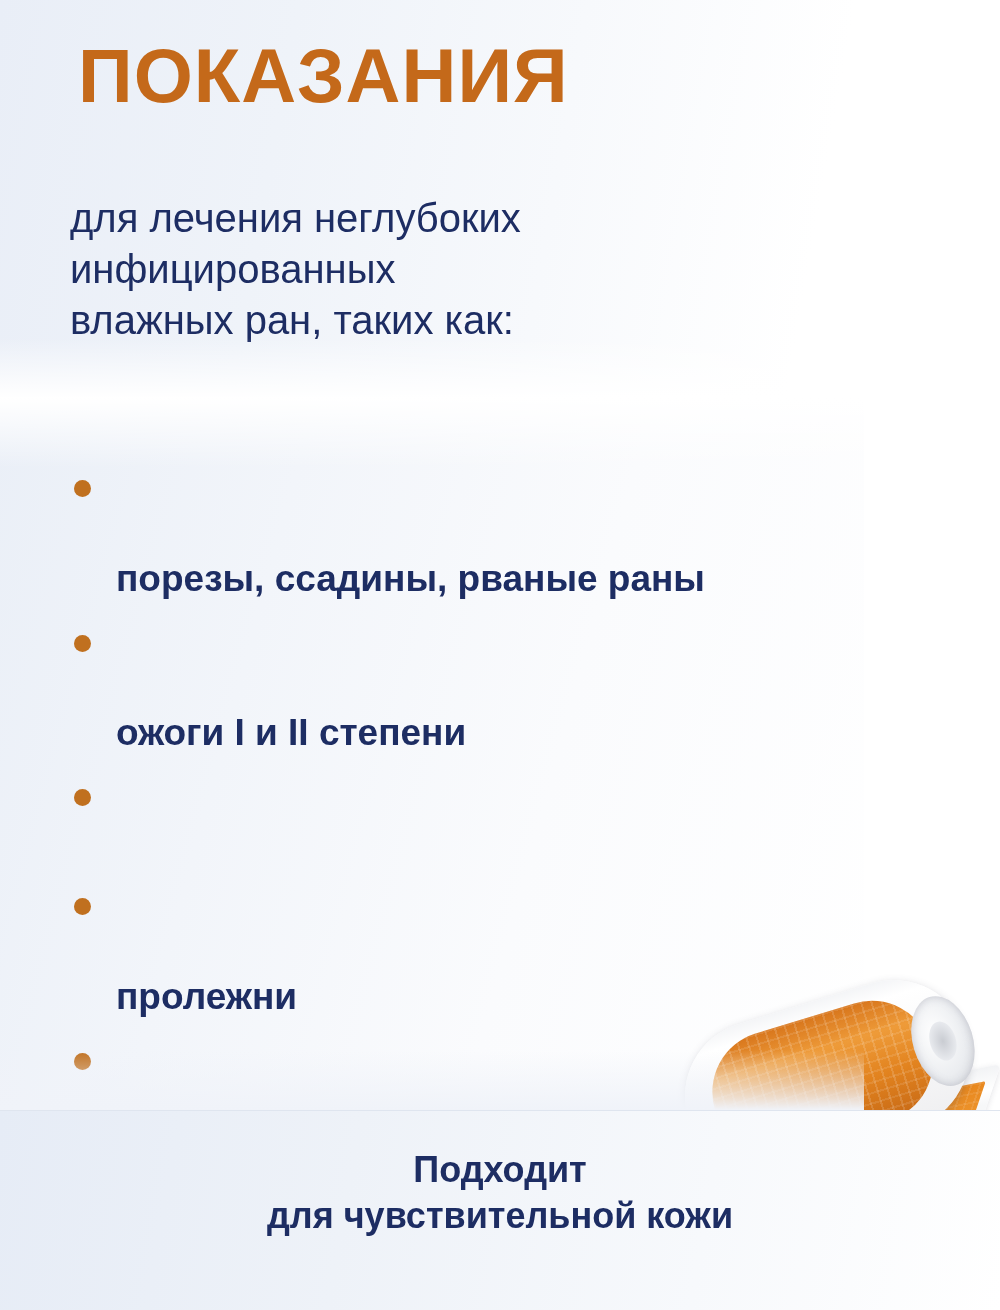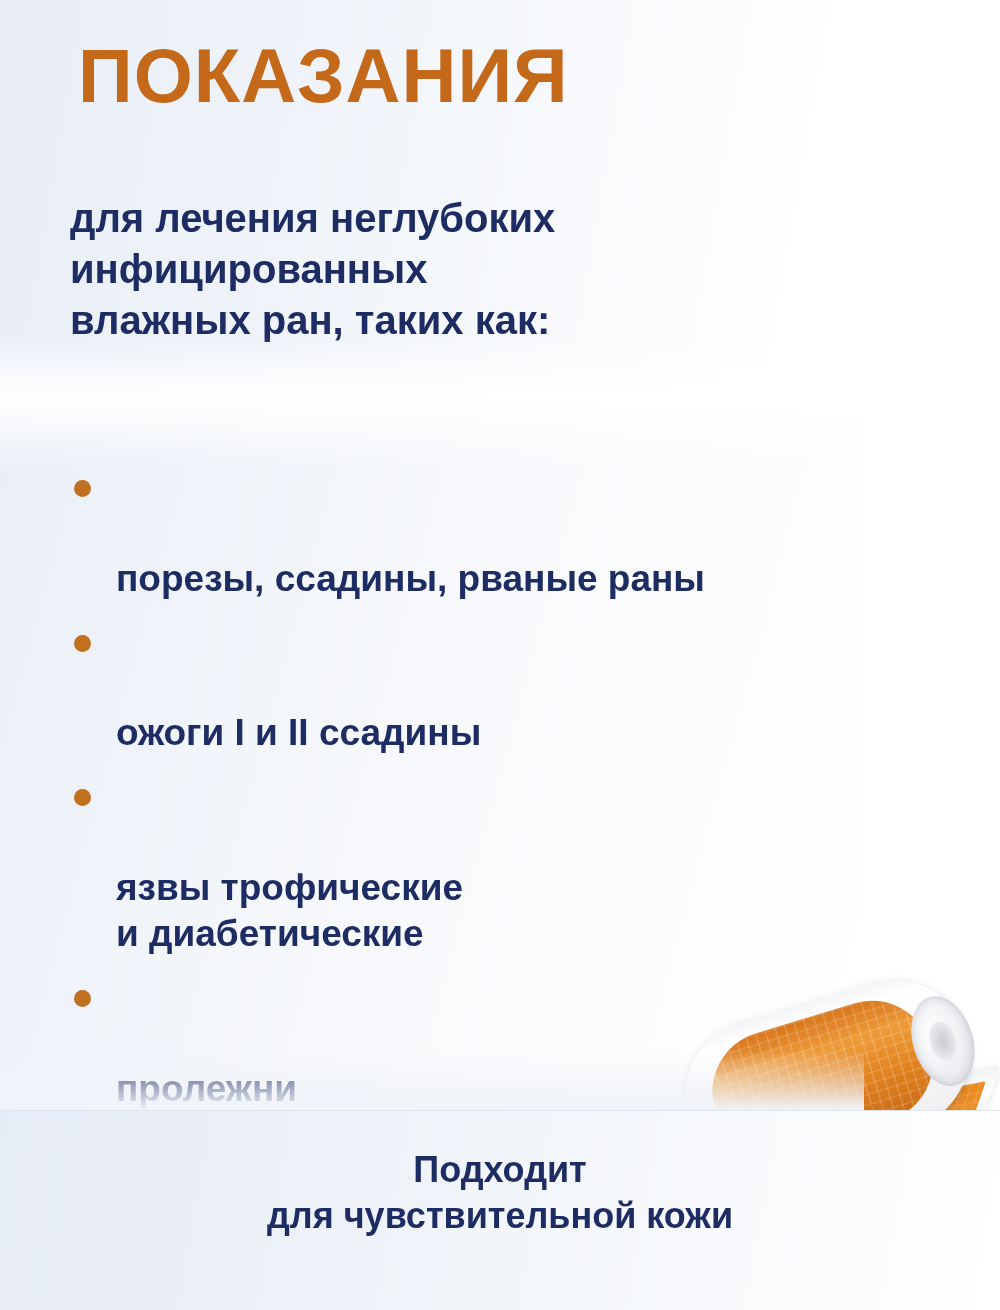"для лечения неглубоких" .subtitle { font-weight: bold -> normal }
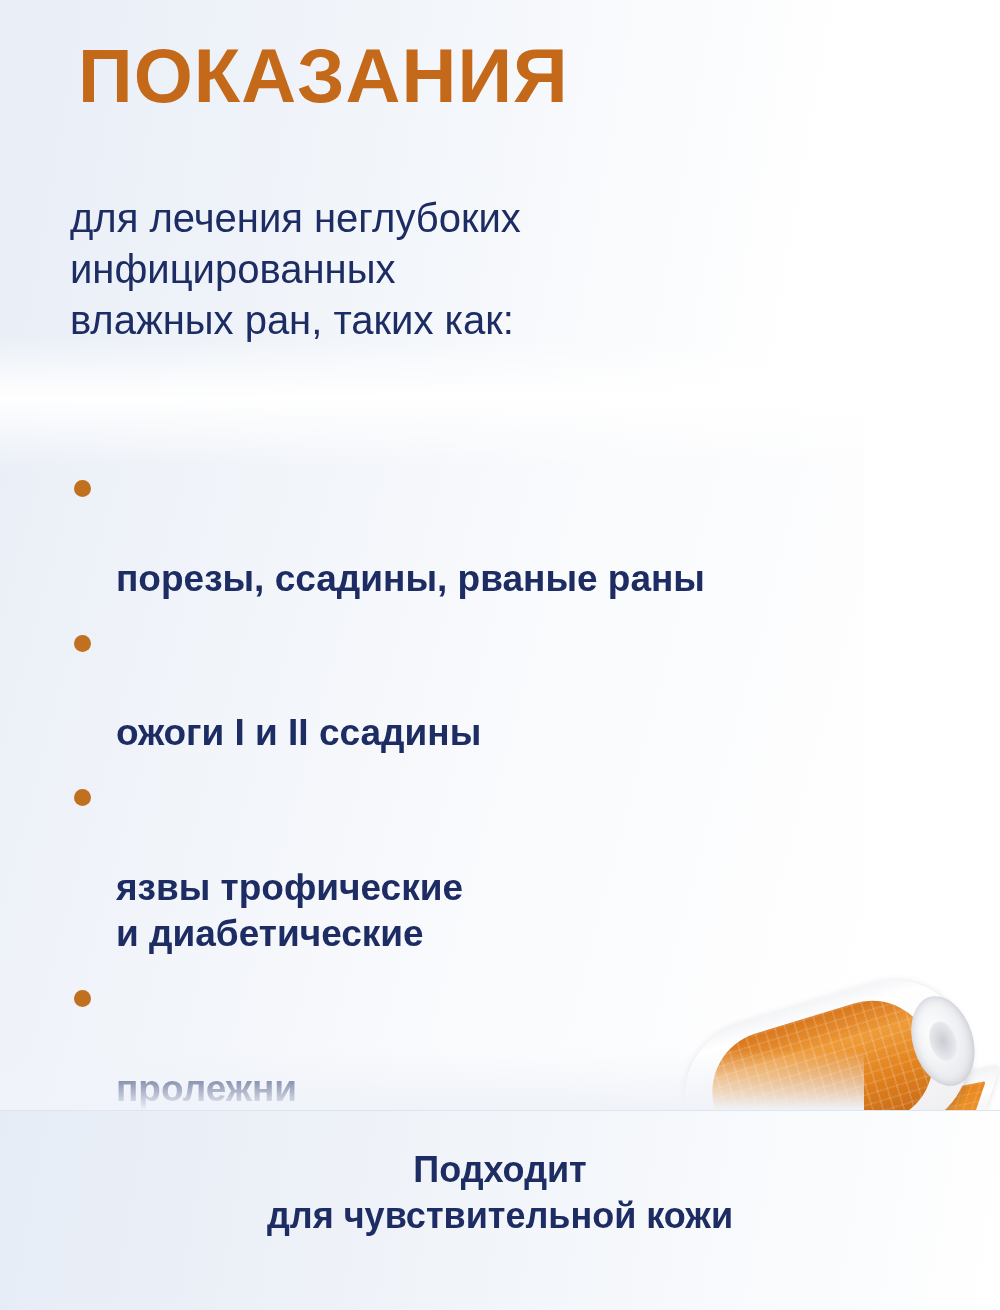"ожоги I и II ссадины" span { text: ссадины -> степени }
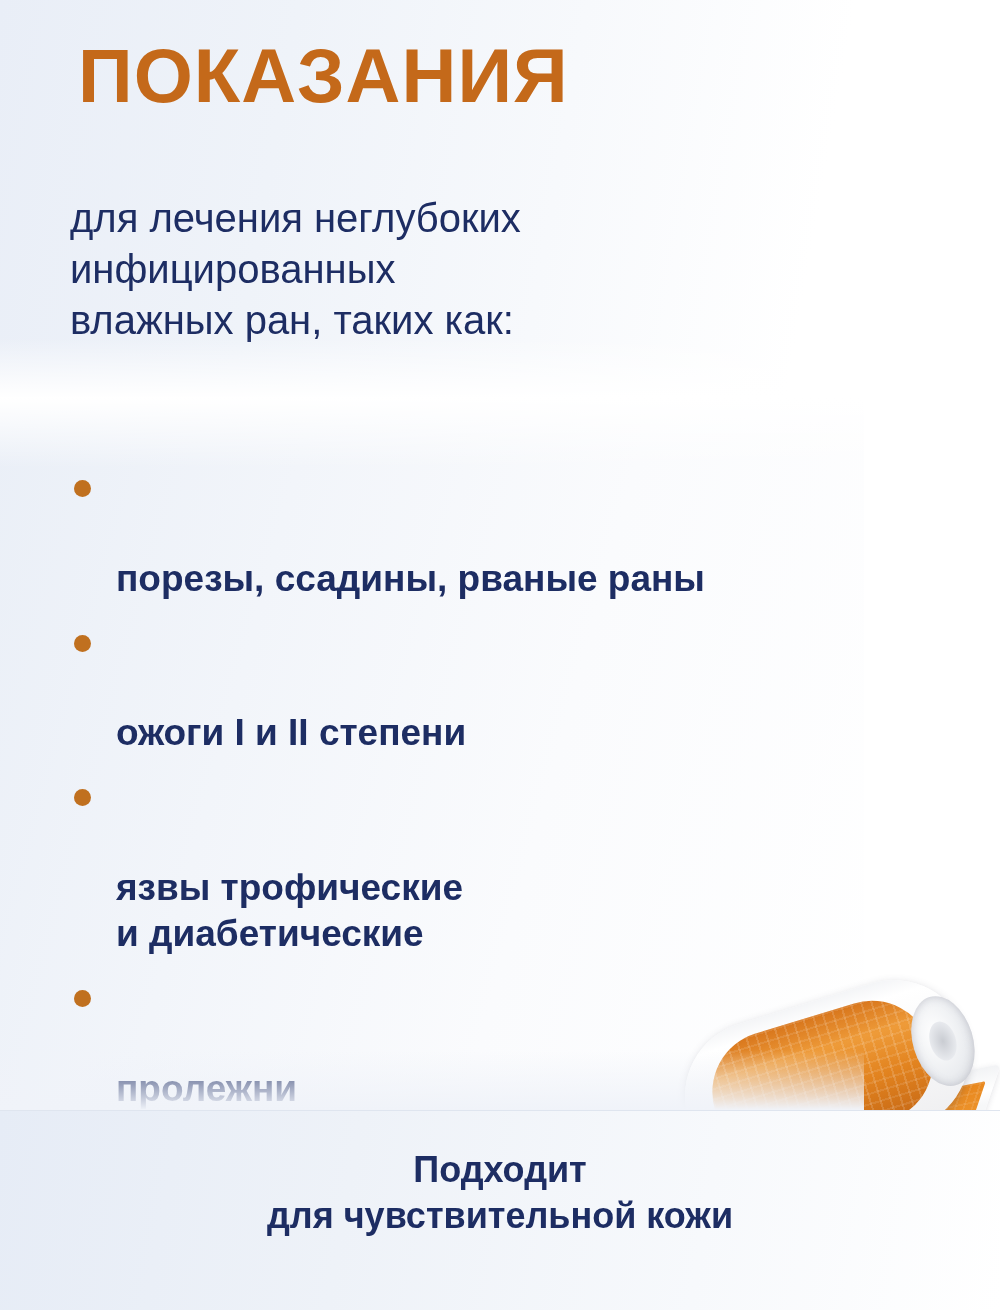"язвы трофические" span { html: <span>язвы трофические и диабетические</span> -> none }
